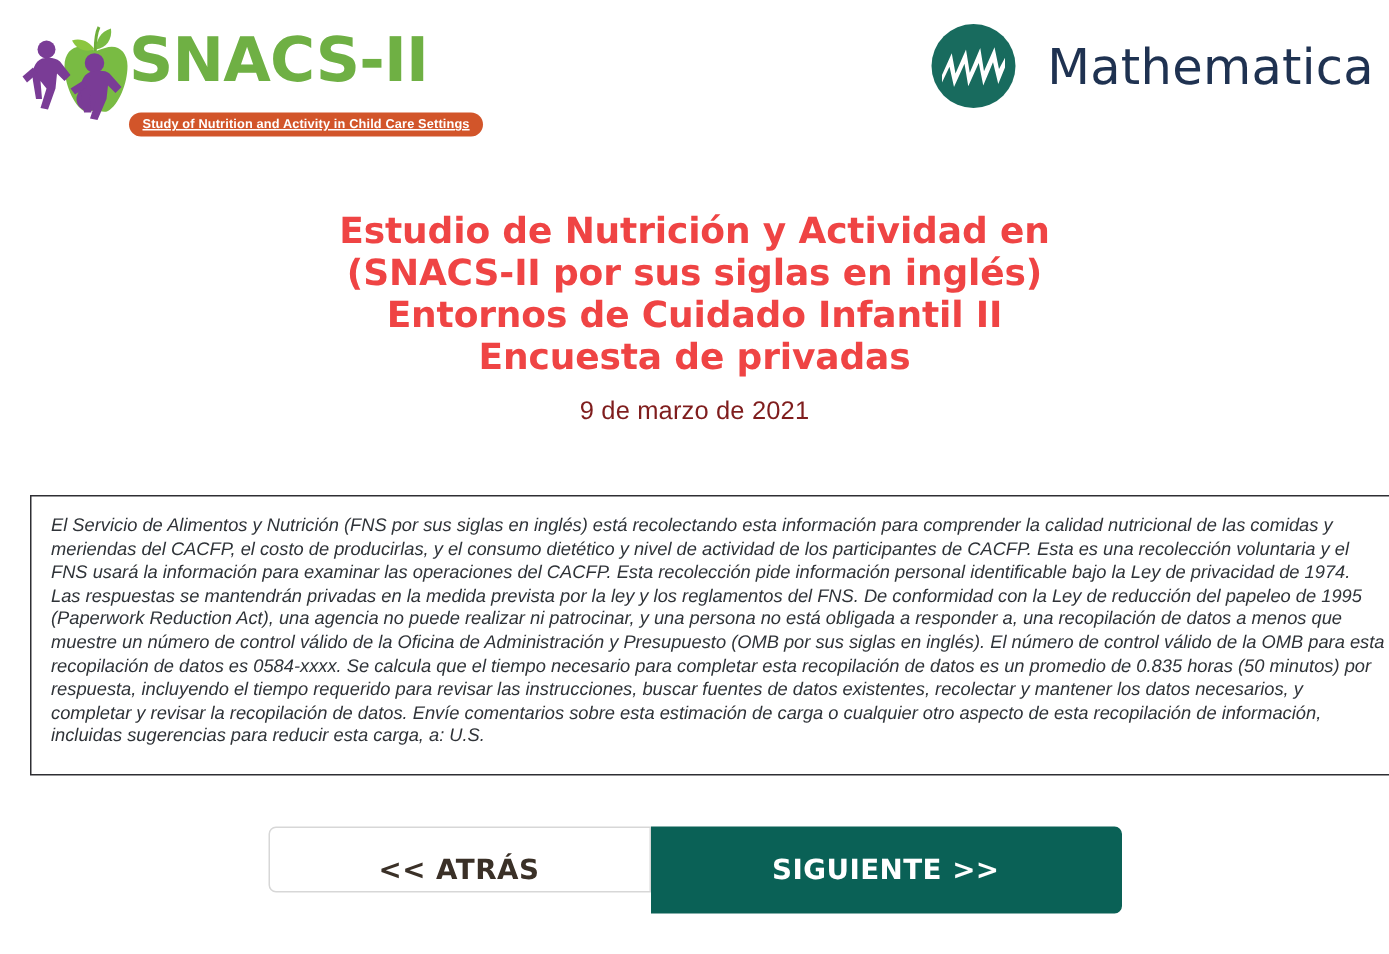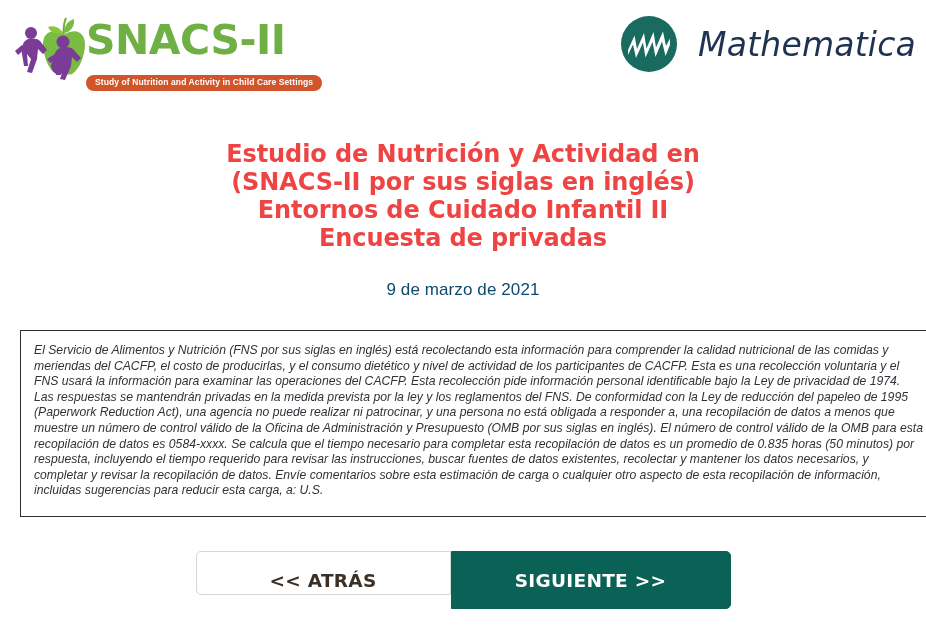"Mathematica" .math-logo { font-style: italic -> none }
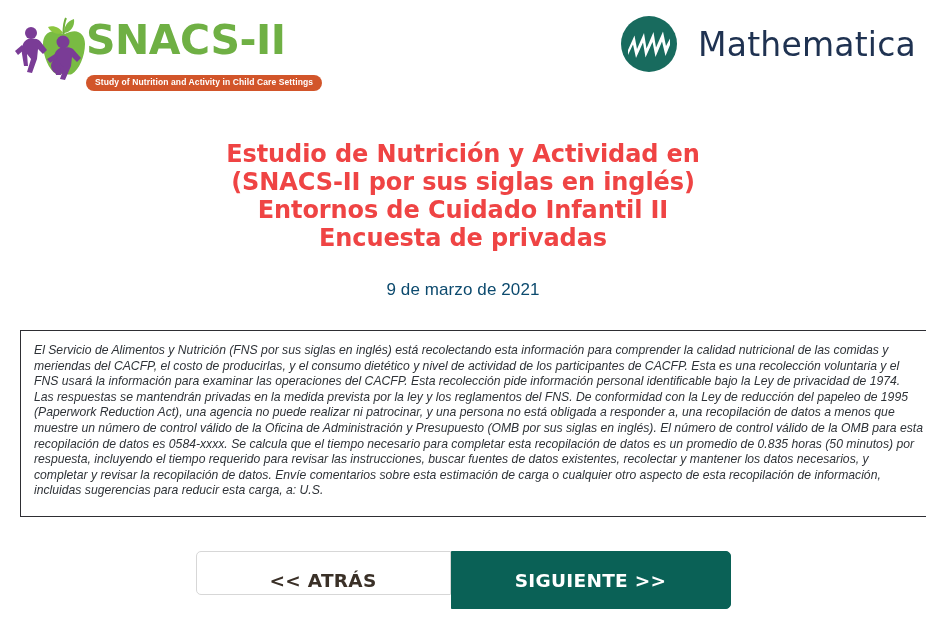"Study of Nutrition and Activity" .snacs-tagline { text-decoration: none -> underline }
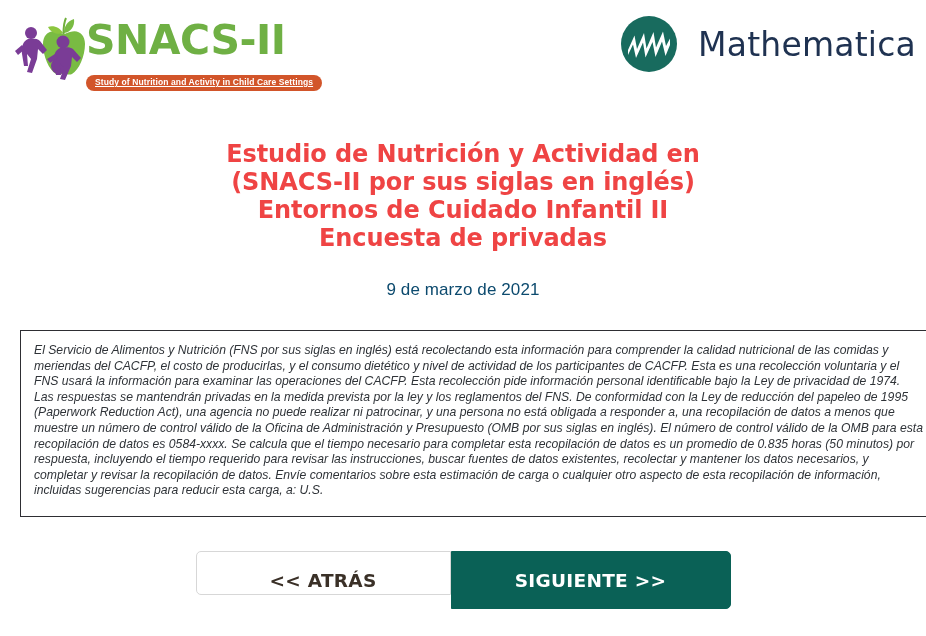"9 de marzo de 2021" .subdate { color: #0c4a6e -> #7f1d1d; margin-top: 28px -> 12px }
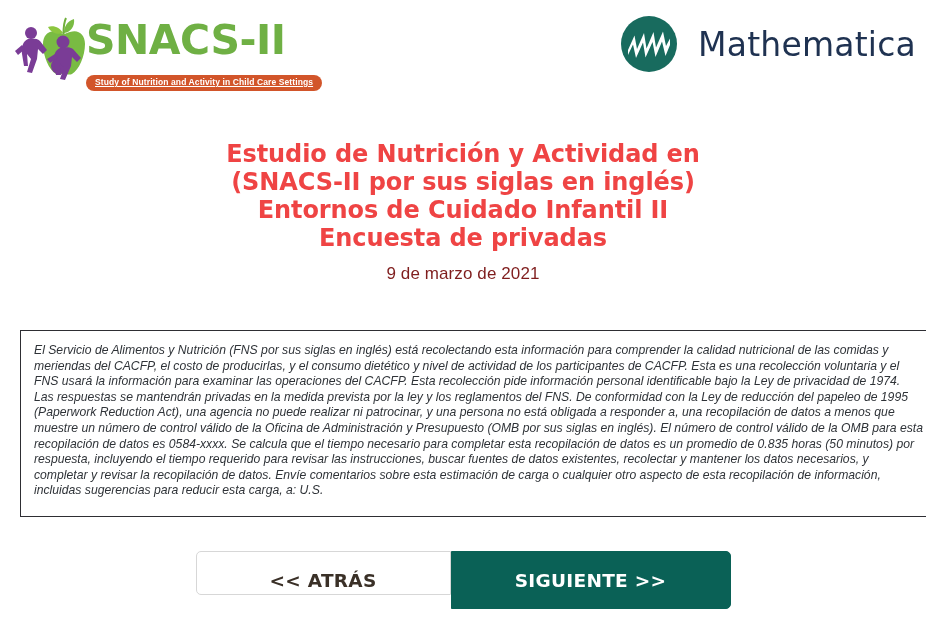"SIGUIENTE >>" .btn-next { width: 280px -> 314px }
